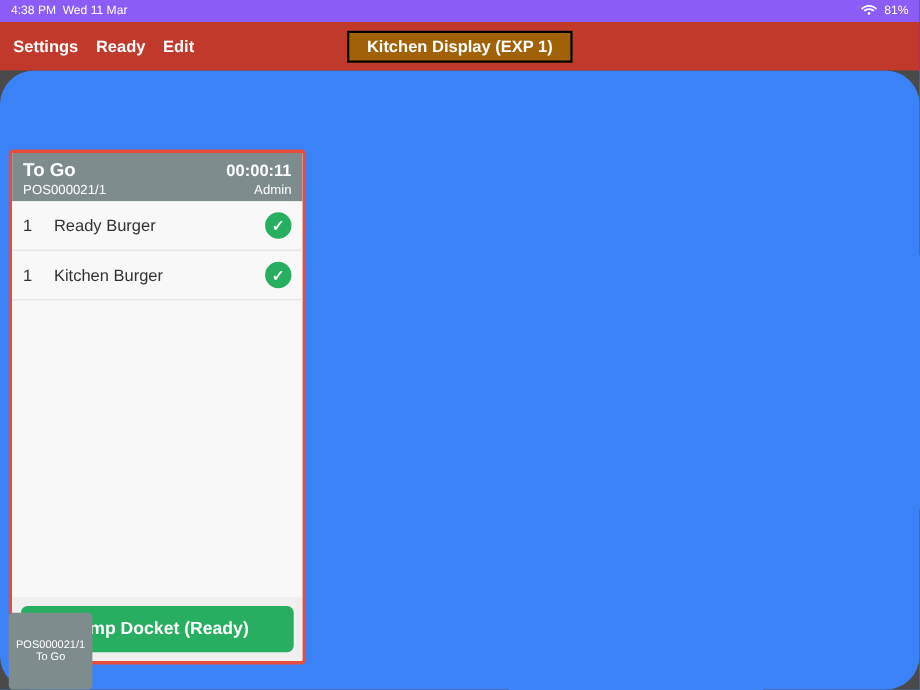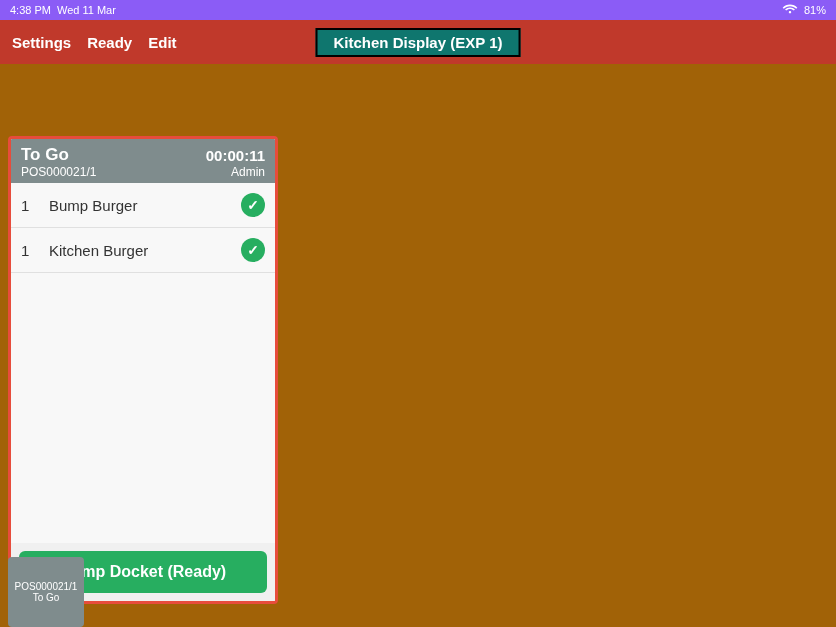"Kitchen Display (EXP 1)" .nav-center-box { background: #0f766e -> #a16207 }
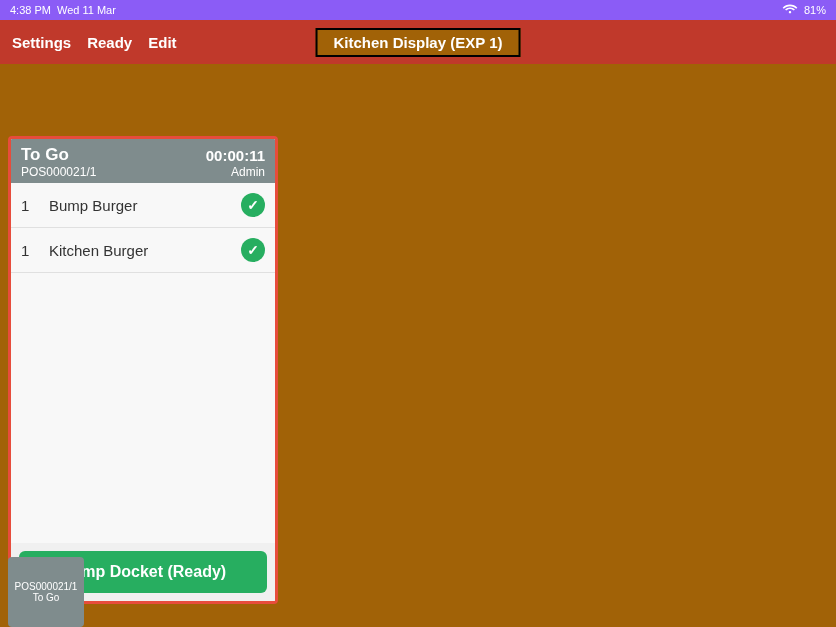"To Go" #main { background: #a16207 -> #3b82f6; border-radius: none -> 31px }
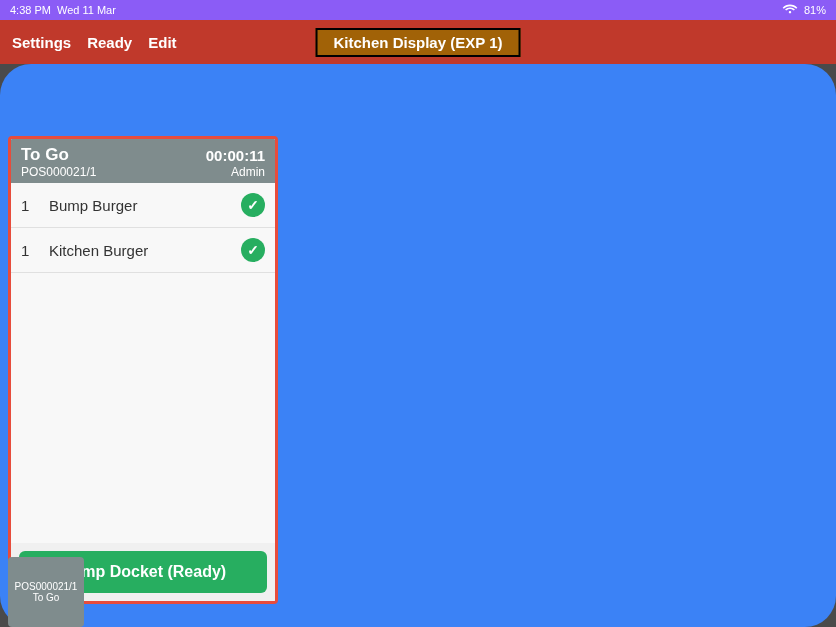"Bump Burger" span.item-name { text: Bump -> Ready }
